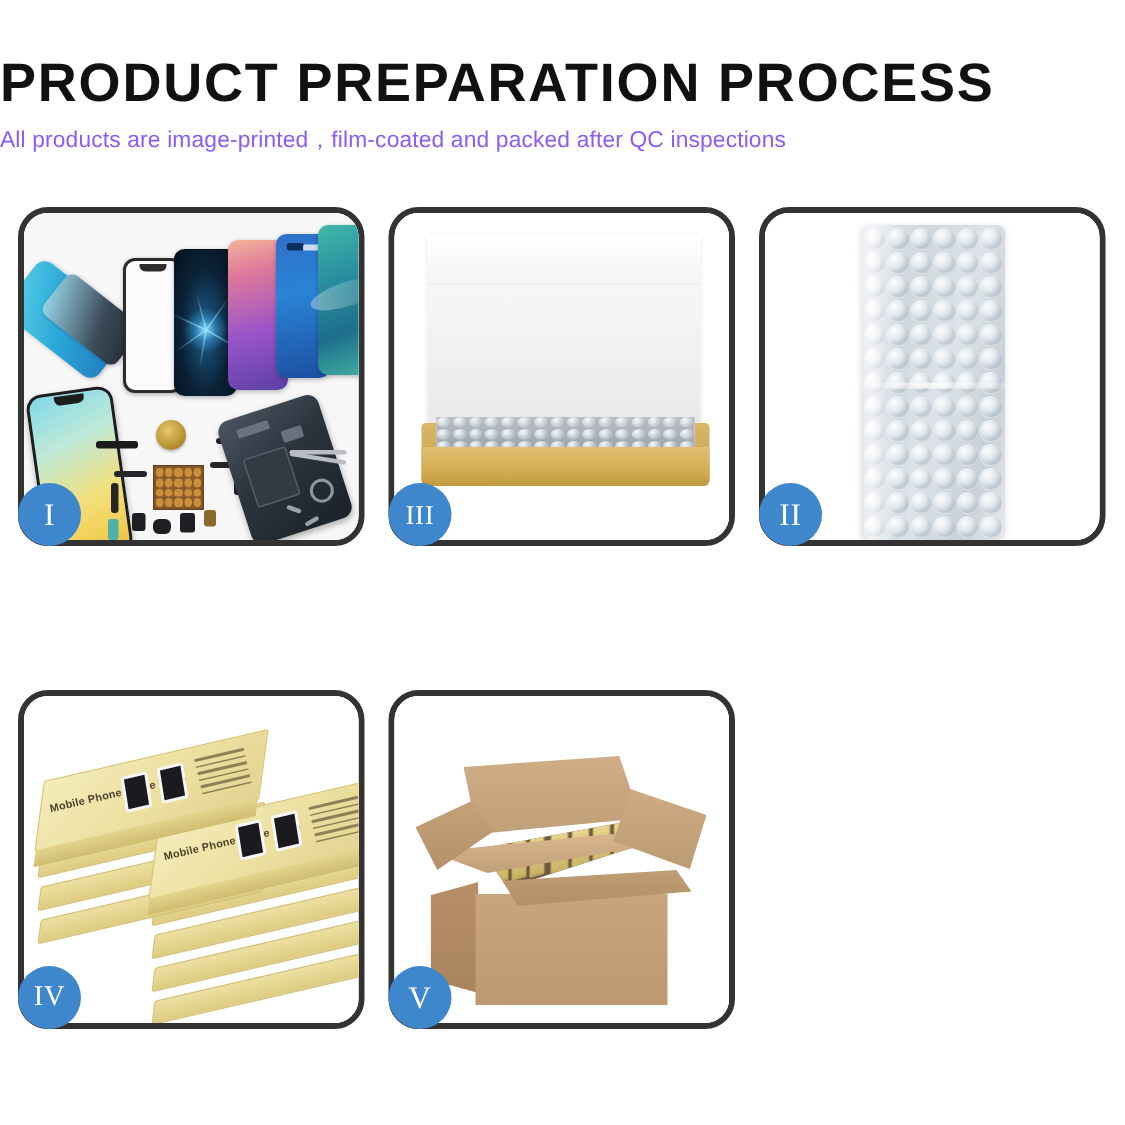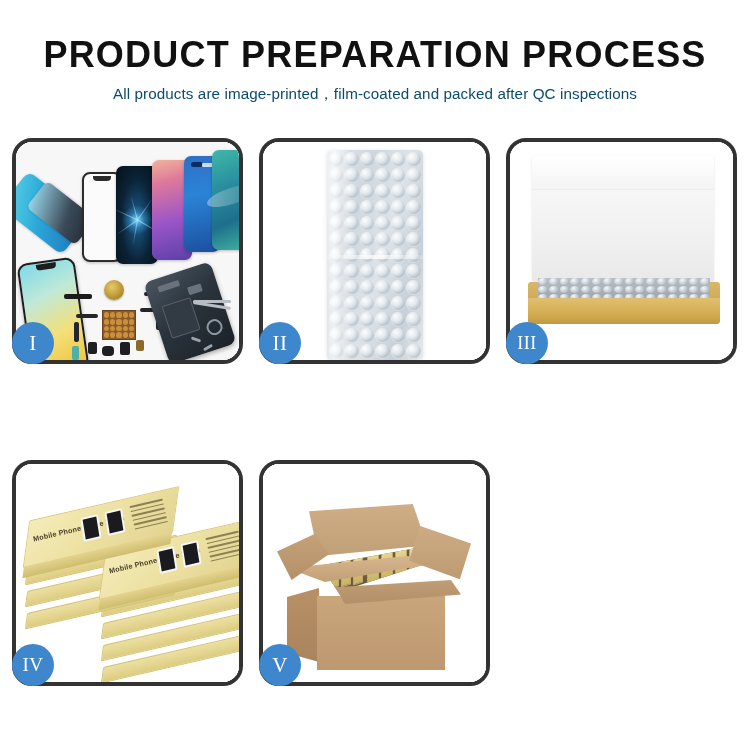"PRODUCT PREPARATION PROCESS" .header { text-align: center -> none }
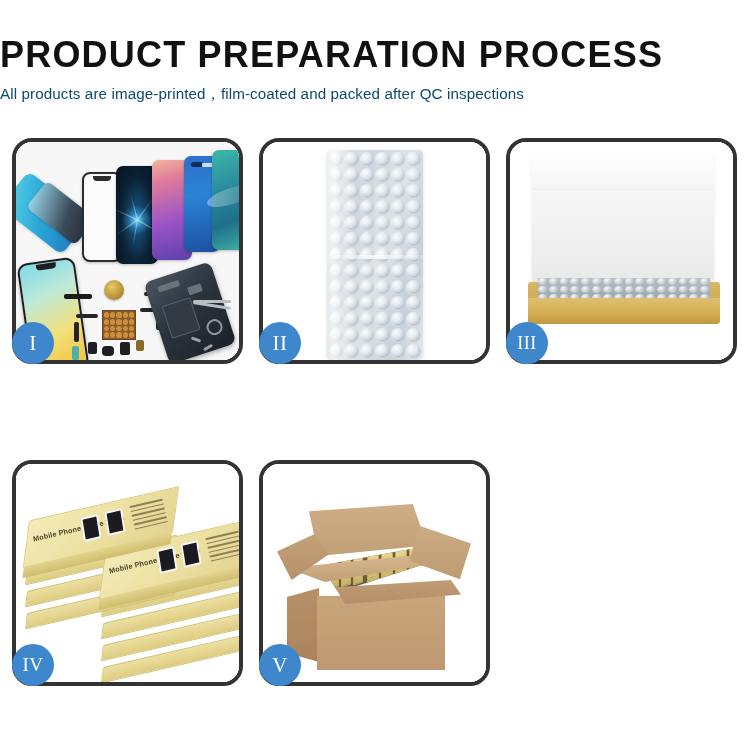"All products are" .subtitle { color: #0c4a6e -> #8b5cf6 }
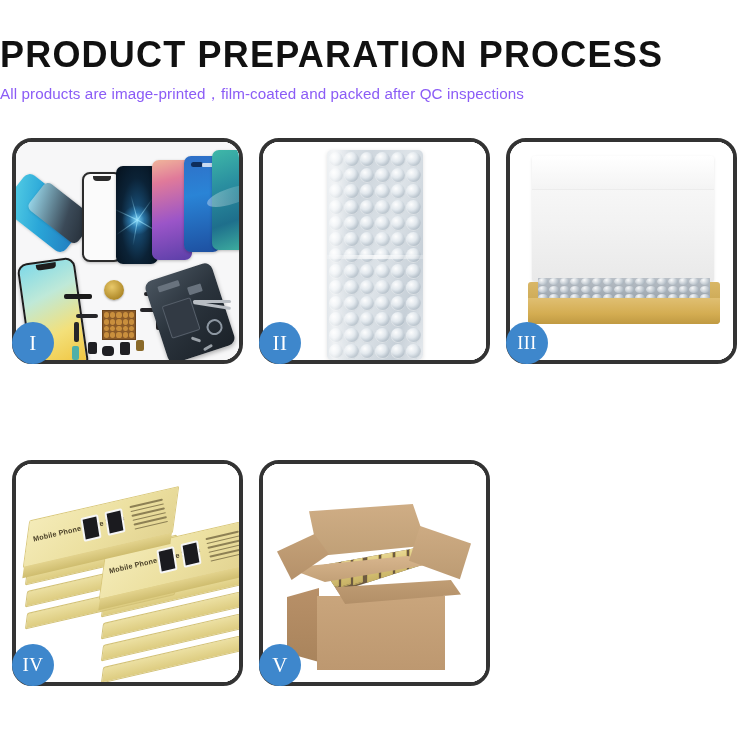"II" div.panel { order: before "III" -> after "III" }
